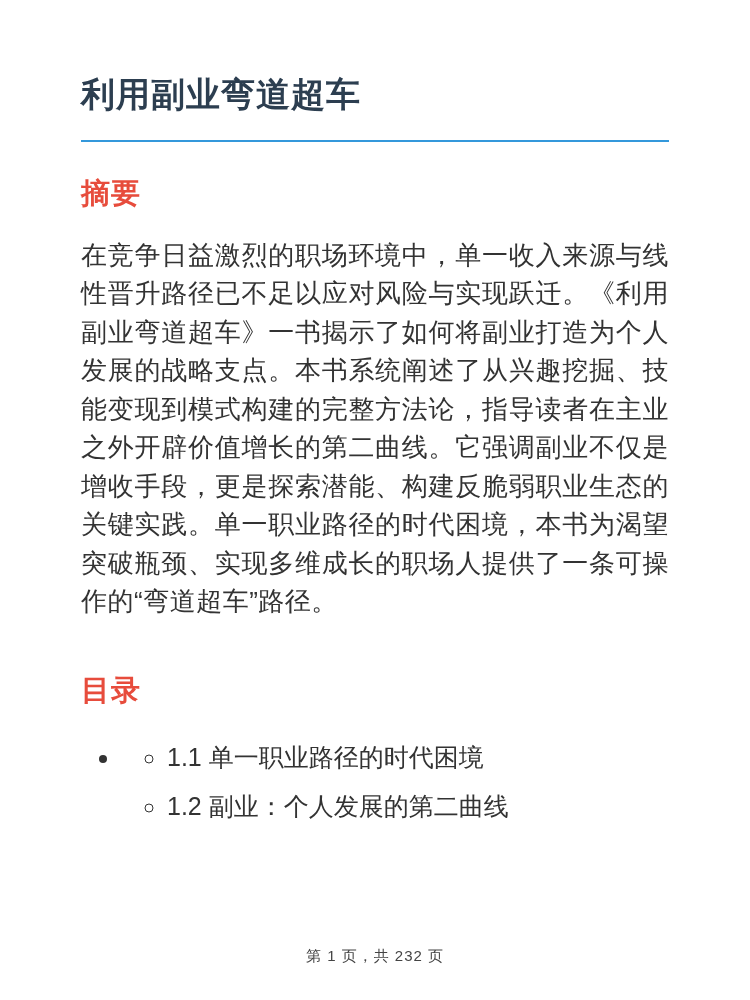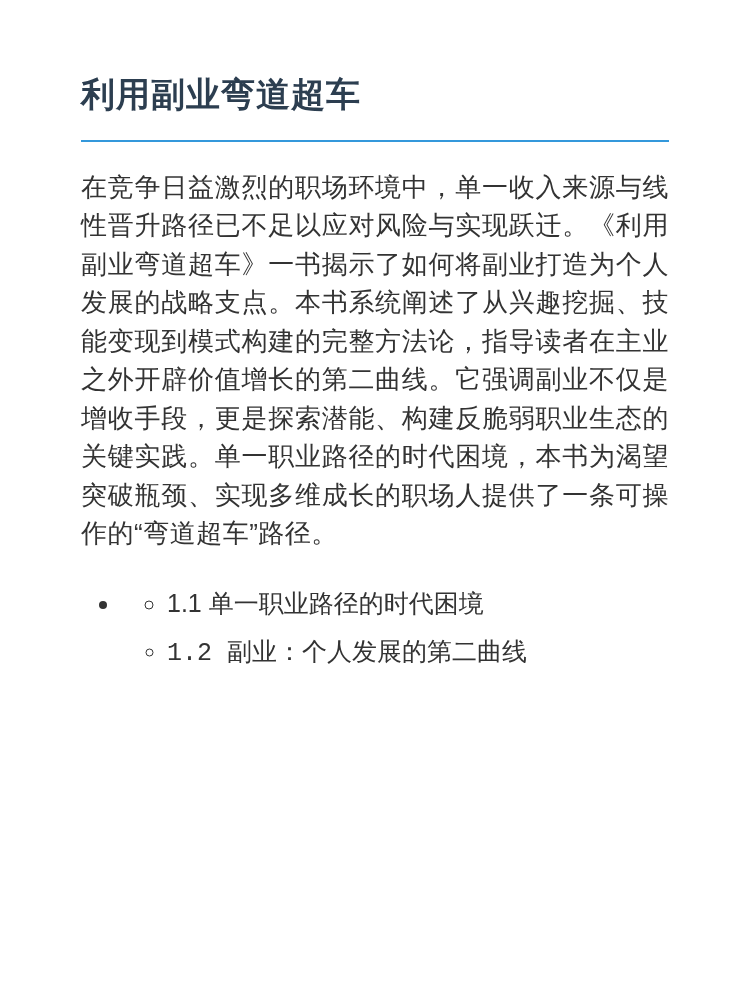"摘要" h2.section-heading { html: none -> <h2>摘要</h2> }
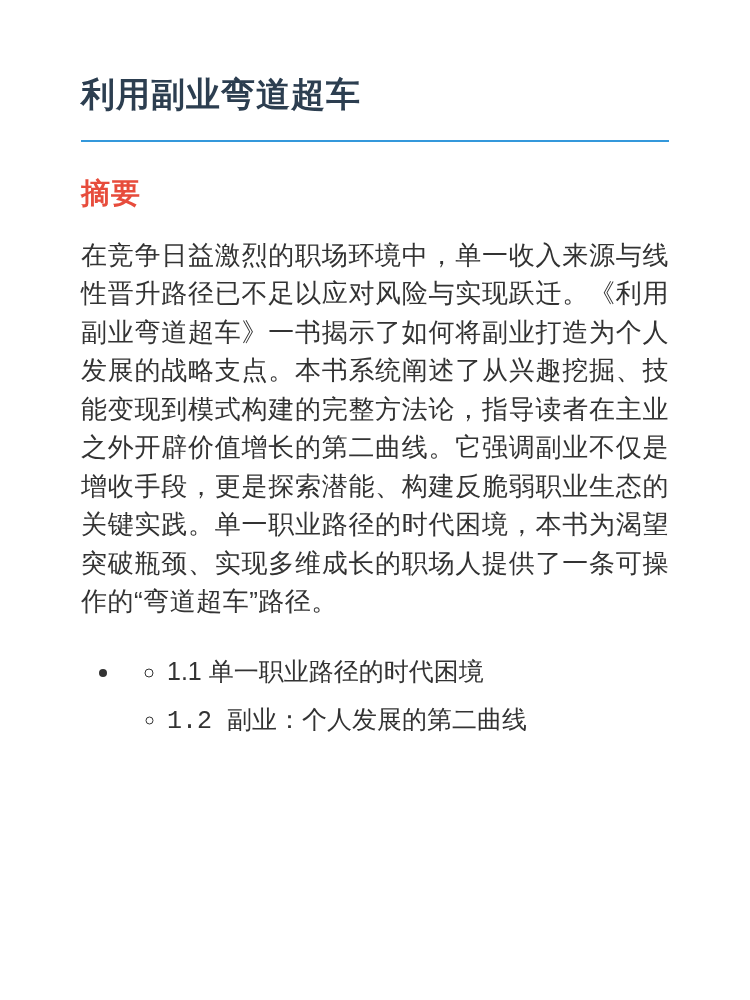"目录" h2.section-heading { html: none -> <h2>目录</h2> }
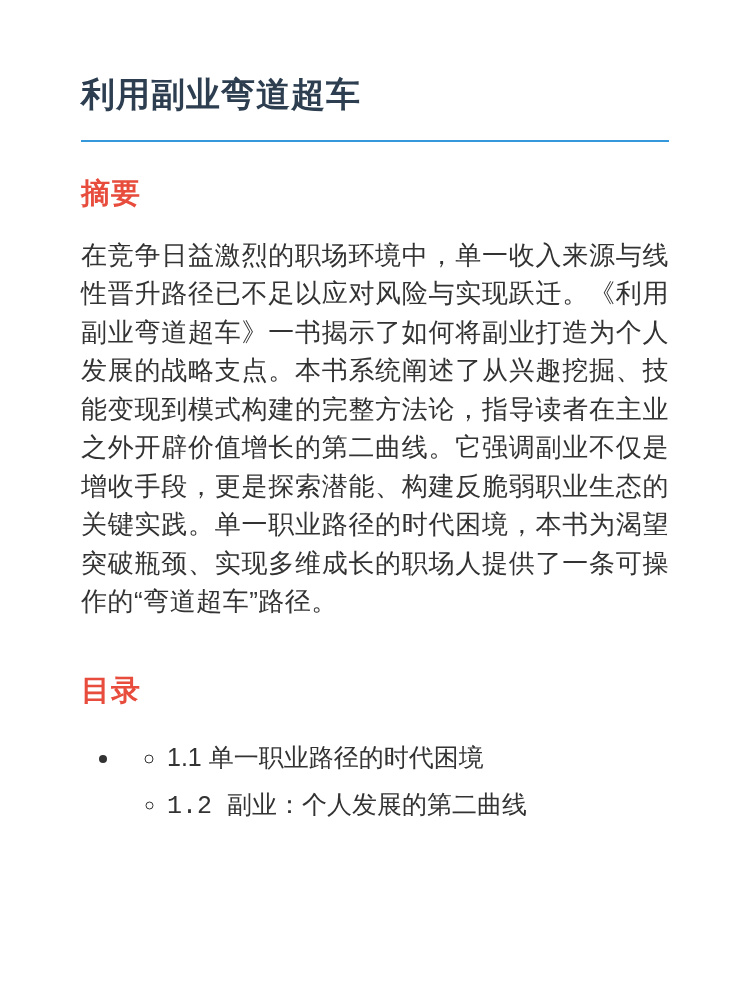"1.2 副业：个人发展的第二曲线" ul.toc-sublist > li:last-child { font-family: Liberation Mono, monospace -> none }
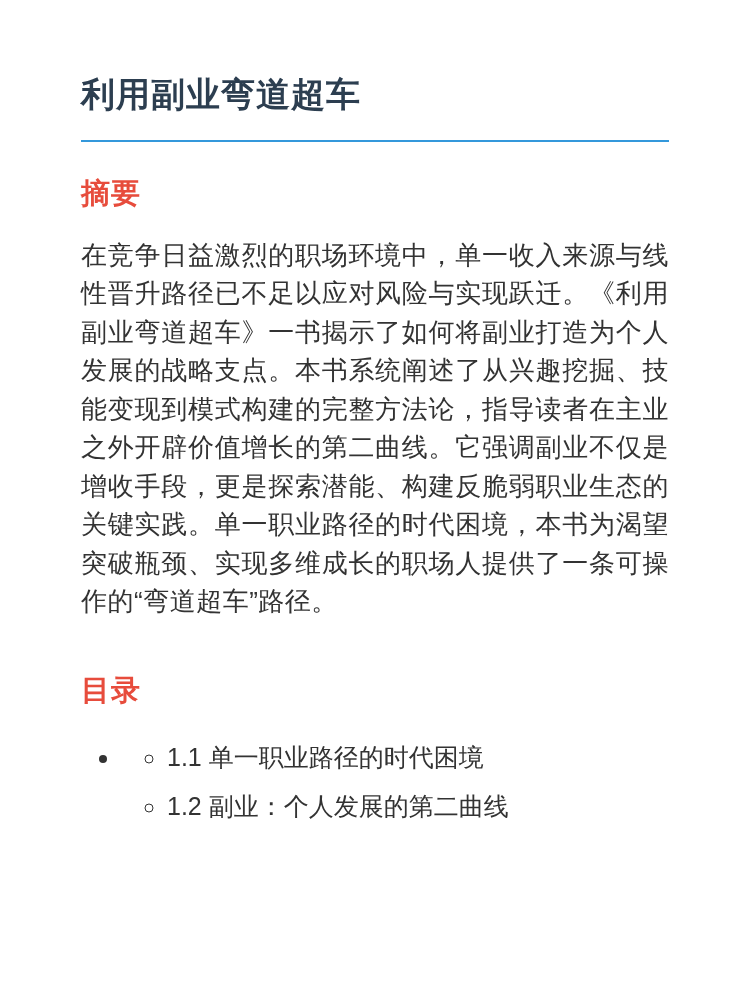"第 1 页，共 232 页" div.page-footer { html: none -> <div>第 1 页，共 232 页</div> }
